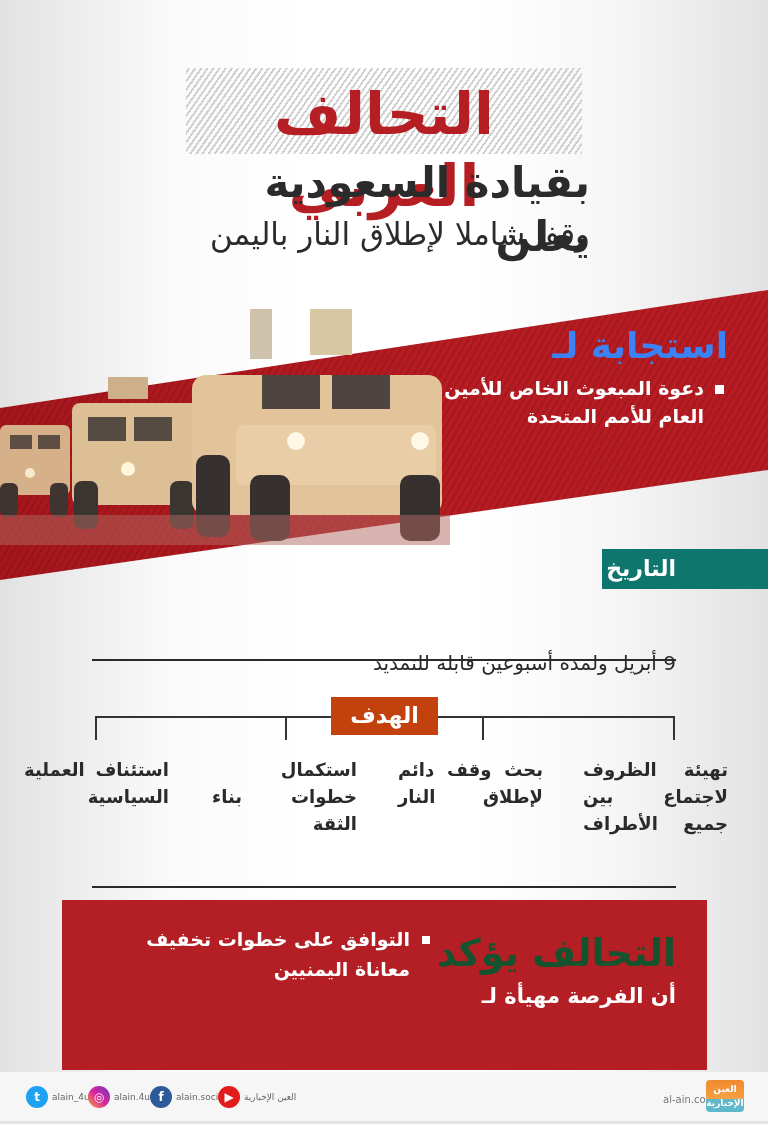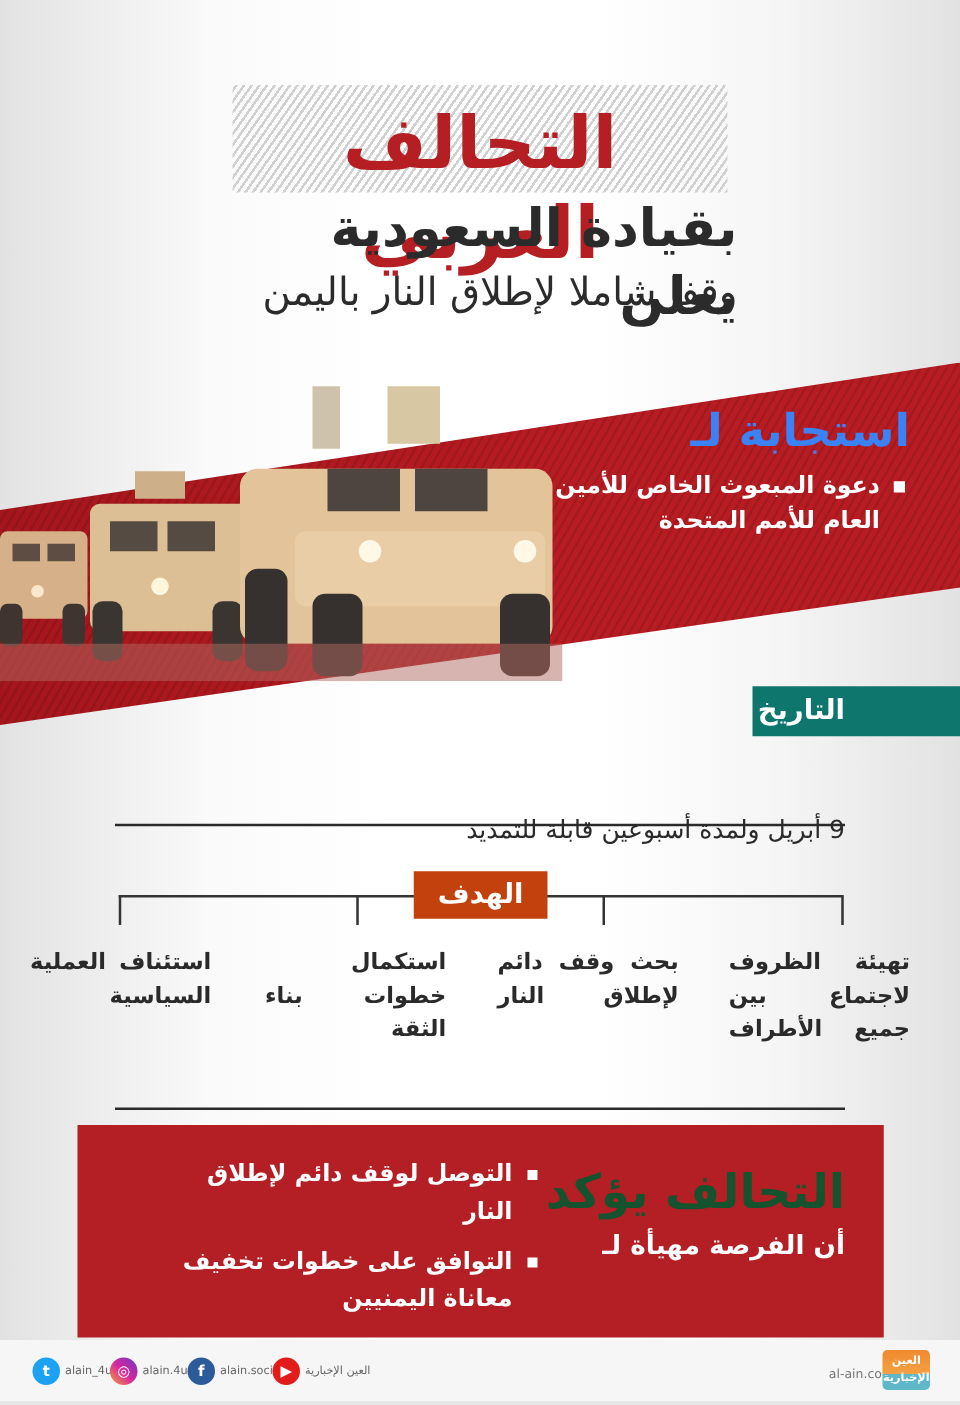"التوصل لوقف دائم لإطلاق النار" li { html: <li>التوصل لوقف دائم لإطلاق النار</li> -> none }
